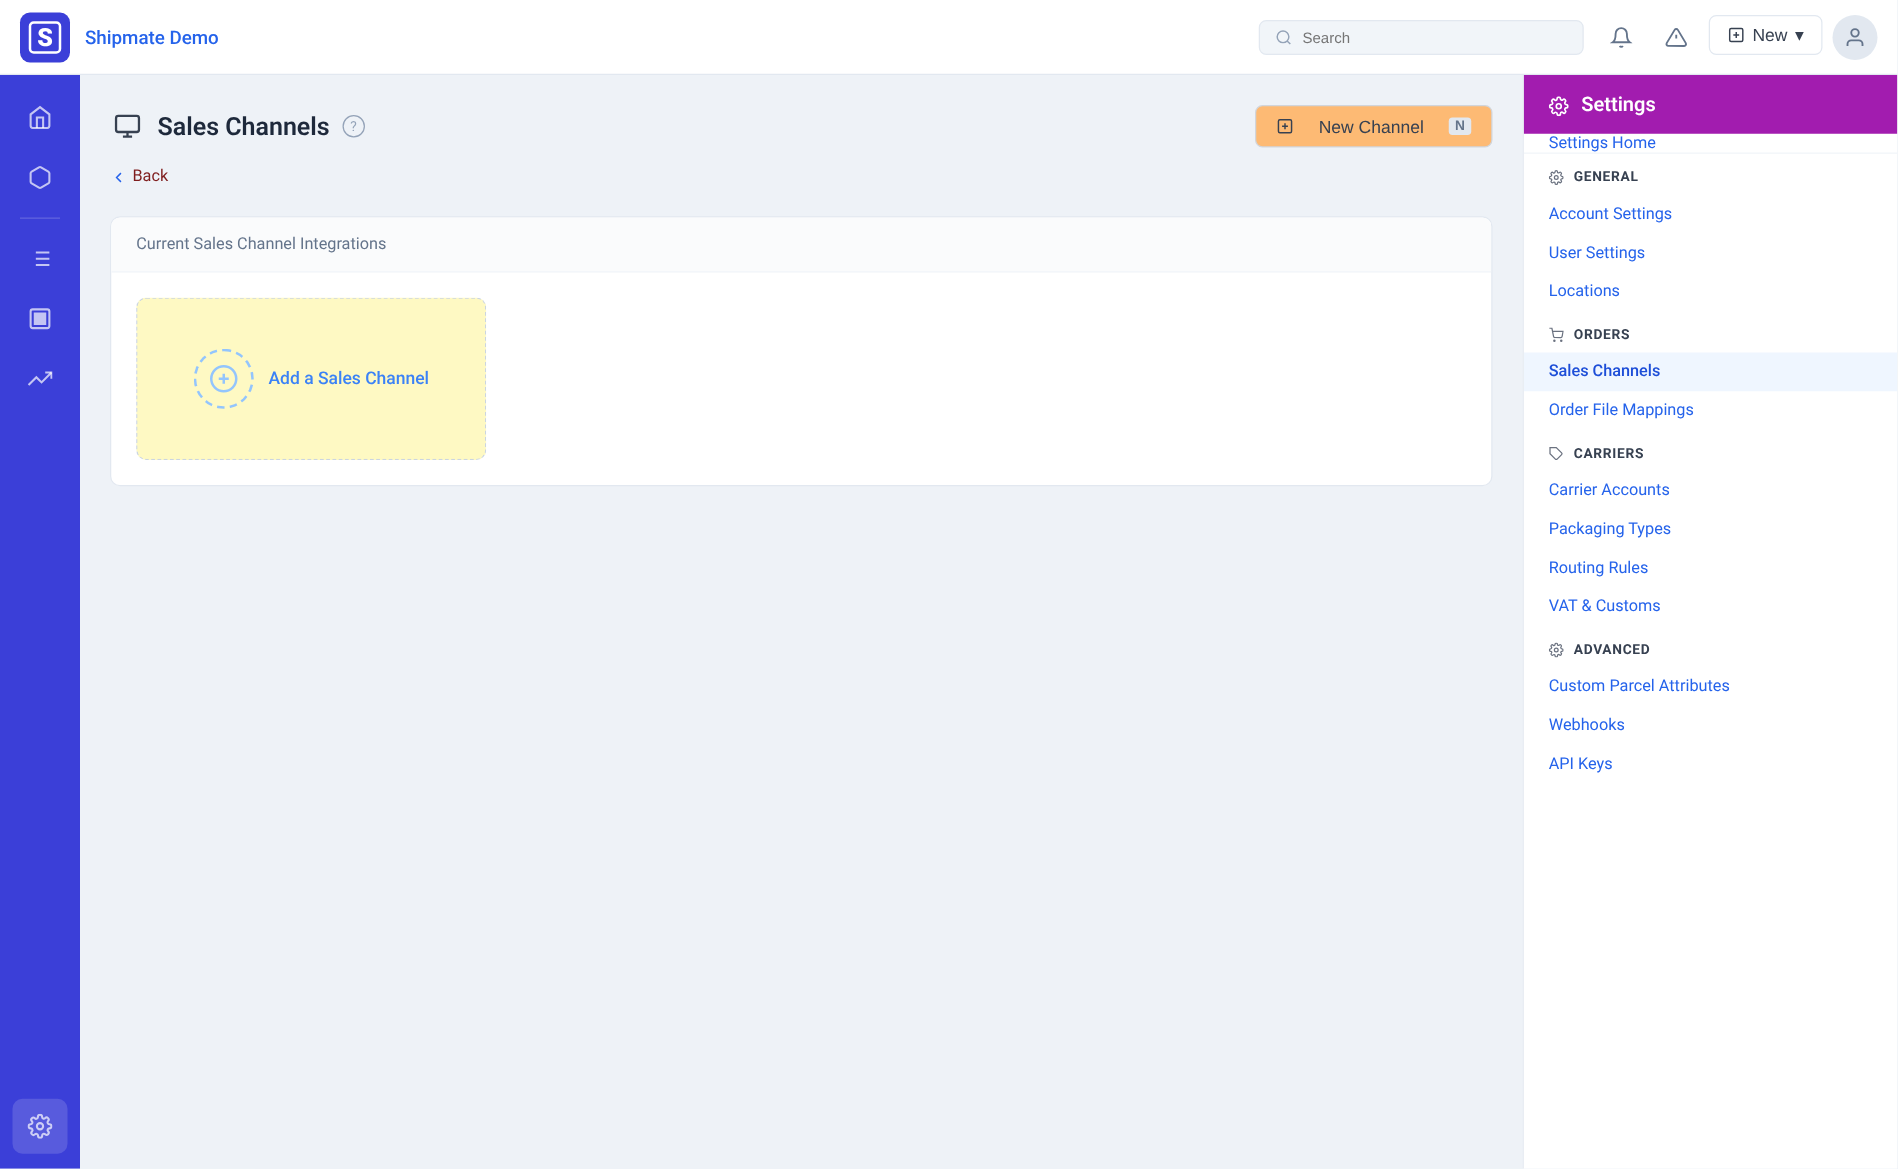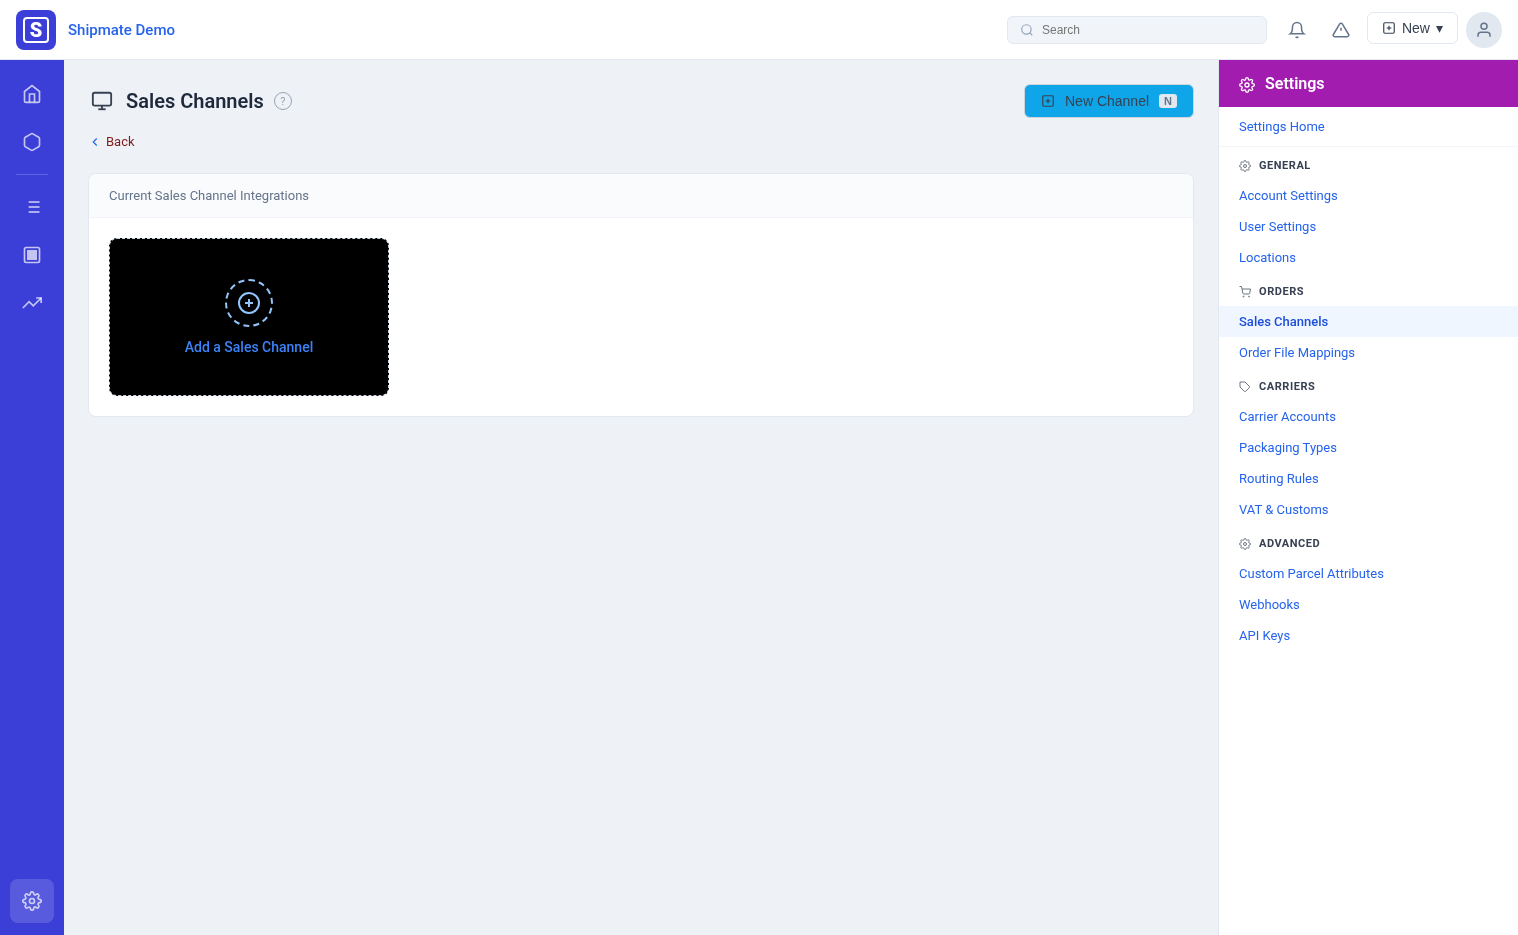"New Channel" .new-channel-btn { background: #0ea5e9 -> #fdba74; gap: 10px -> 20px }
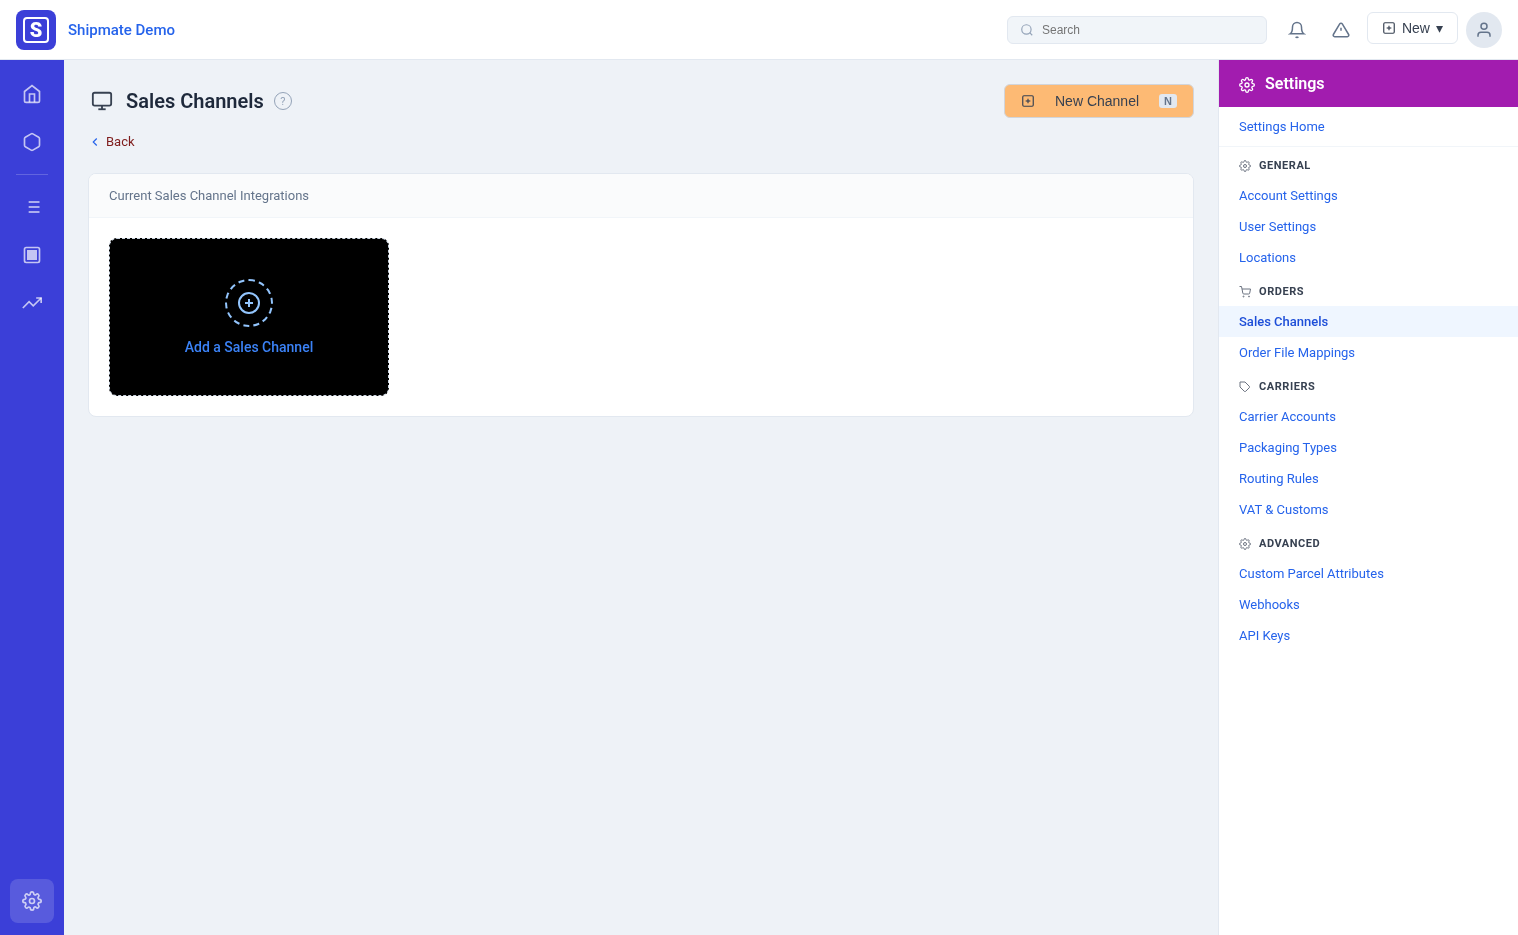"Settings Home" .settings-home-link { padding: 12px 20px -> 0 20px }
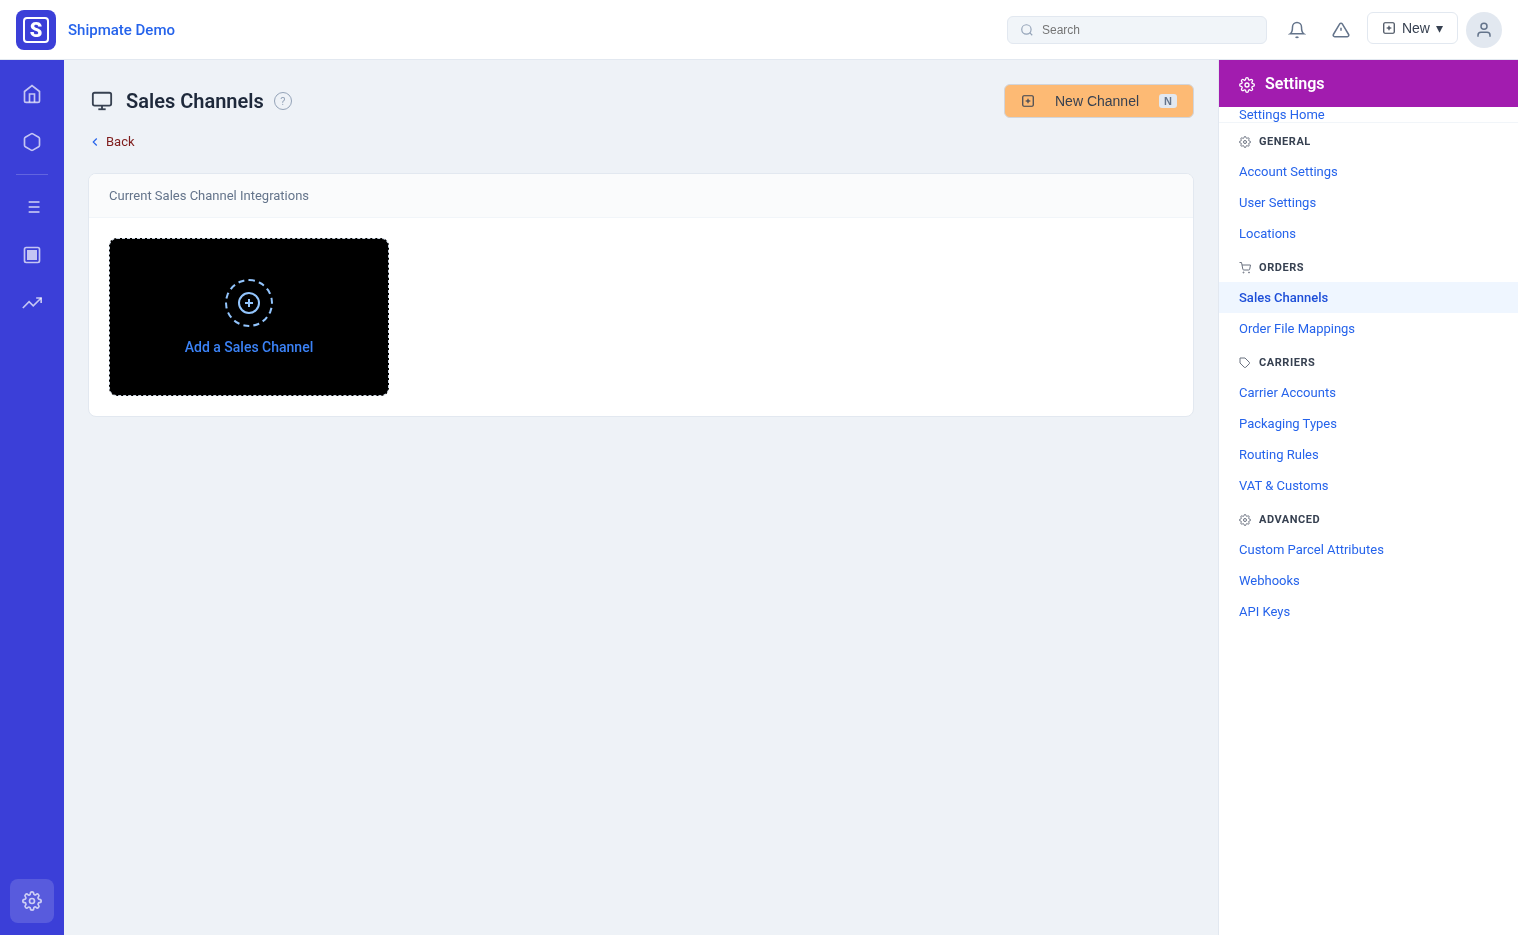"Add a Sales Channel" .add-channel-card { background: #000000 -> #fef9c3; flex-direction: column -> row }
